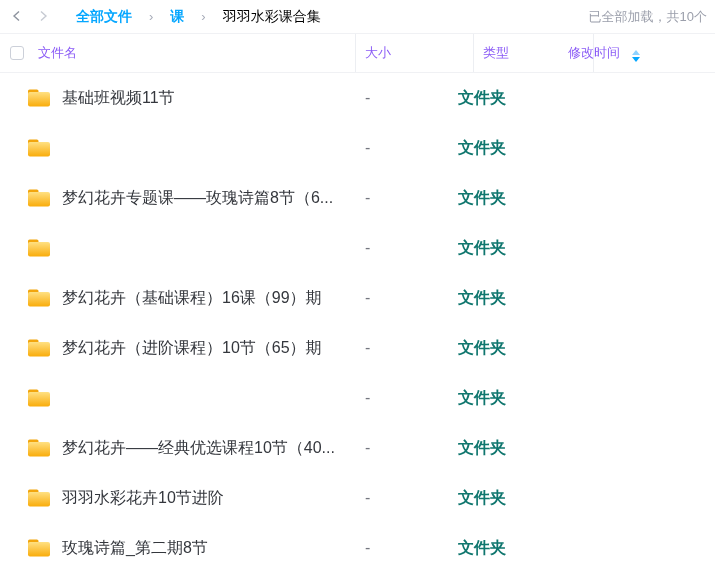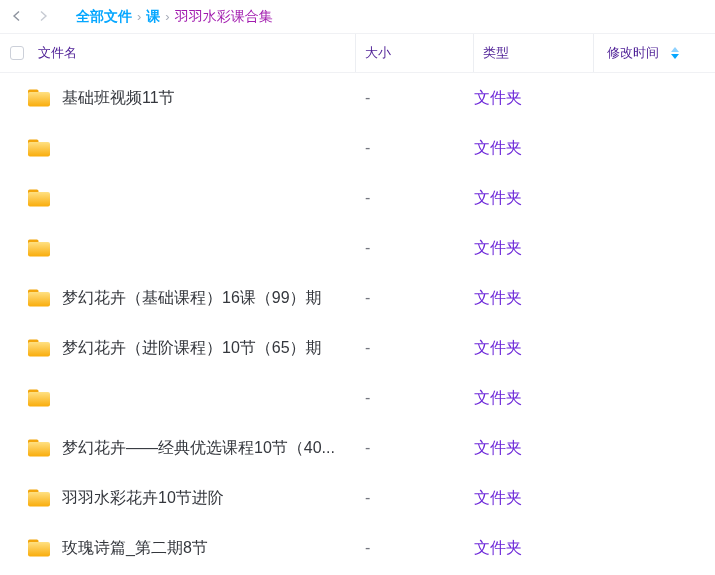"全部文件" .breadcrumb { gap: none -> 12px }
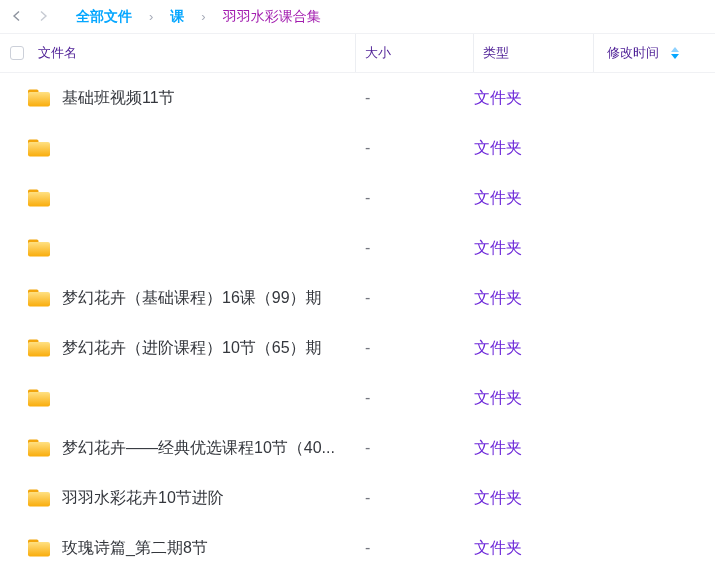"羽羽水彩课合集" .crumb-current { color: #a21caf -> #000000 }
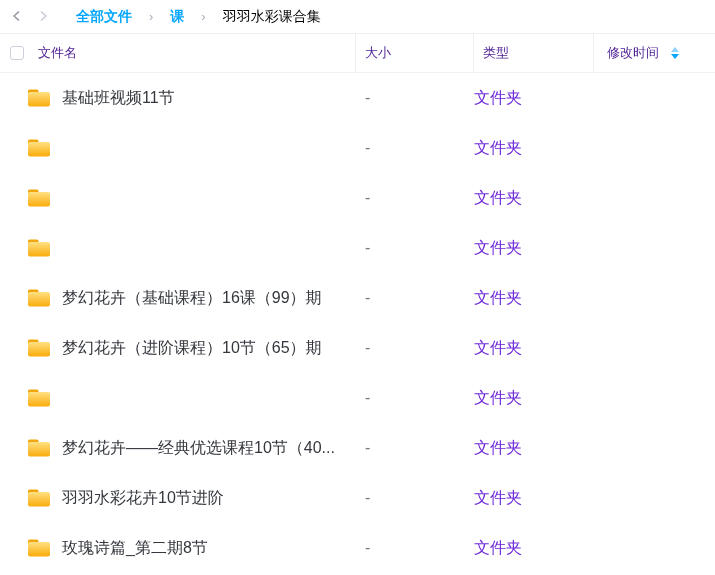"已全部加载，共10个" div.load-status { html: none -> <div>已全部加载，共10个</div> }
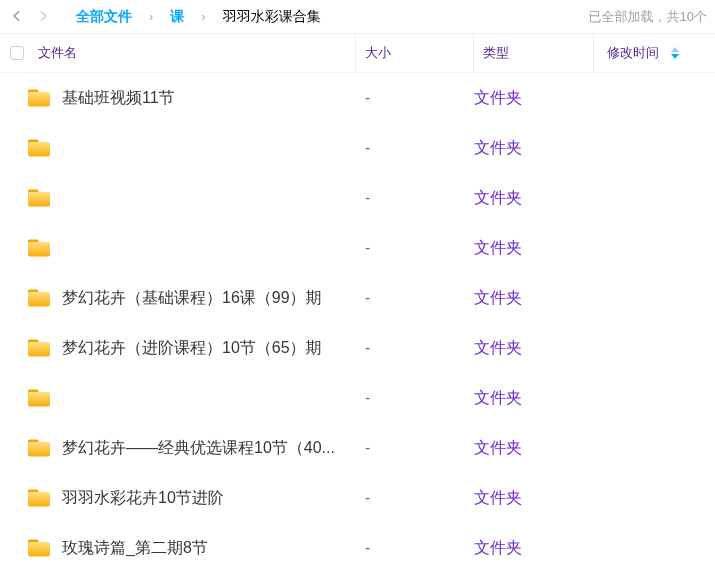"文件名" .hcell { color: #4c1d95 -> #8b5cf6 }
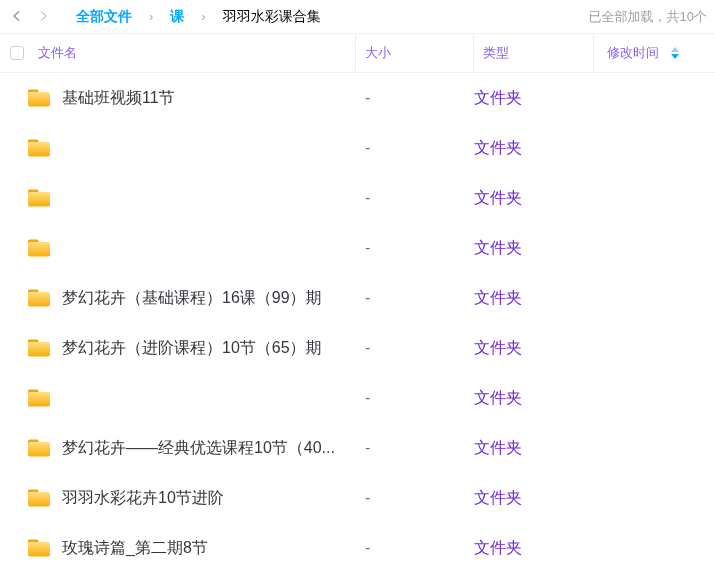"修改时间" .h-time { align-items: center -> flex-end; left: 607px -> 568px }
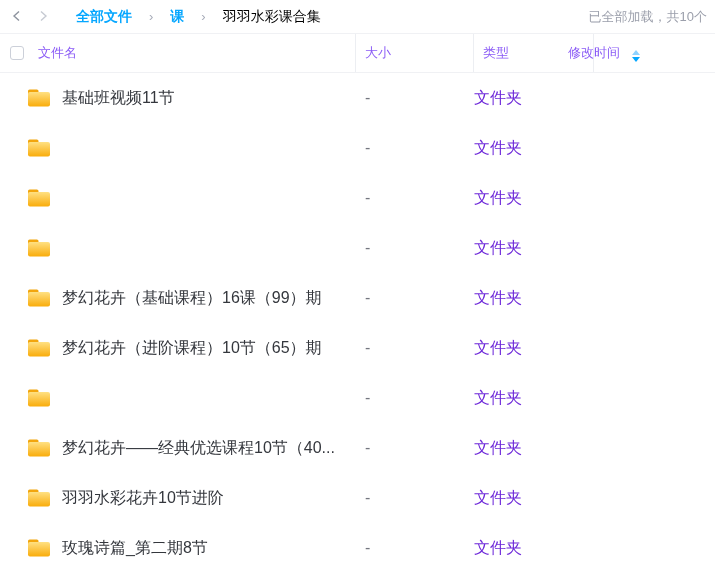"文件夹" .c-type { color: #6d28d9 -> #0f766e; font-weight: none -> bold; left: 474px -> 458px }
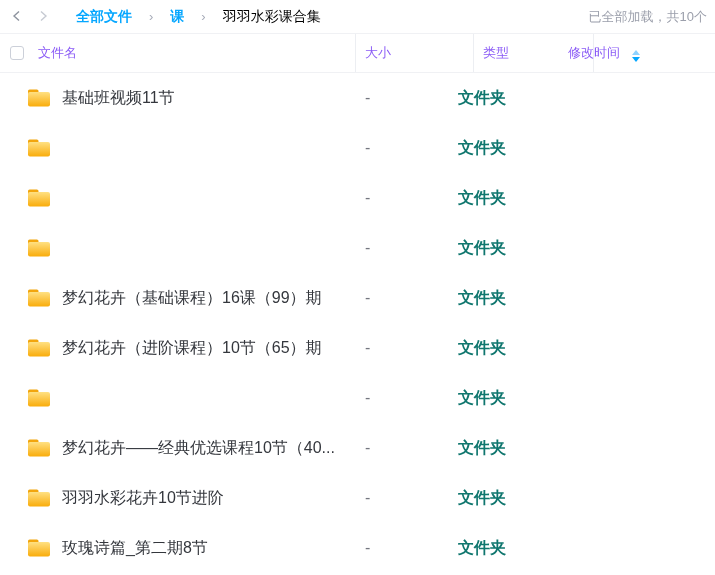"梦幻花卉专题课——玫瑰诗篇8节（6..." span.cell { html: none -> <span>梦幻花卉专题课——玫瑰诗篇8节（6...</span> }
